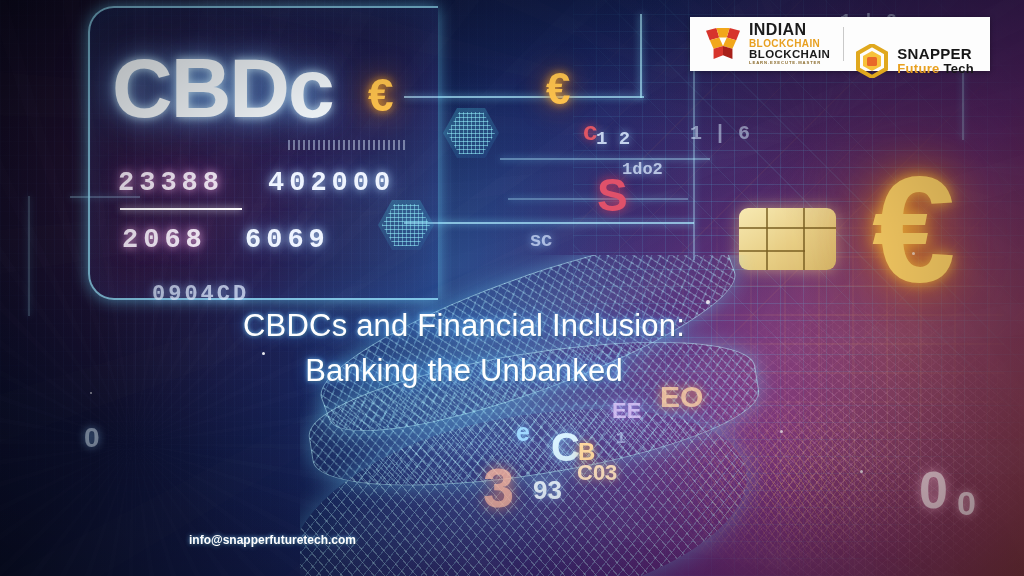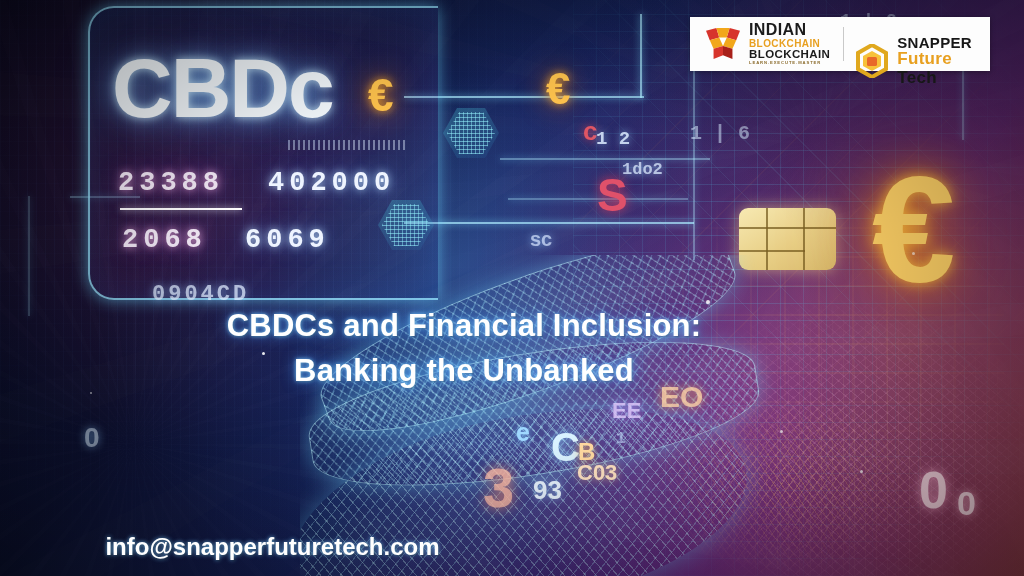"Future Tech" .snp-l2 { font-size: 17px -> 13px }
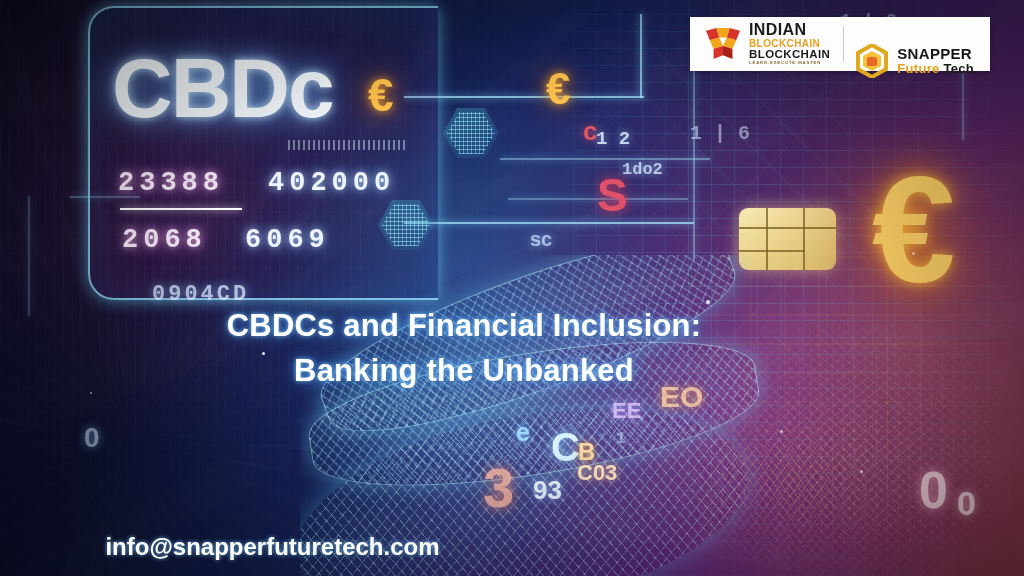"CBDCs and Financial Inclusion:" .headline { font-weight: bold -> normal }
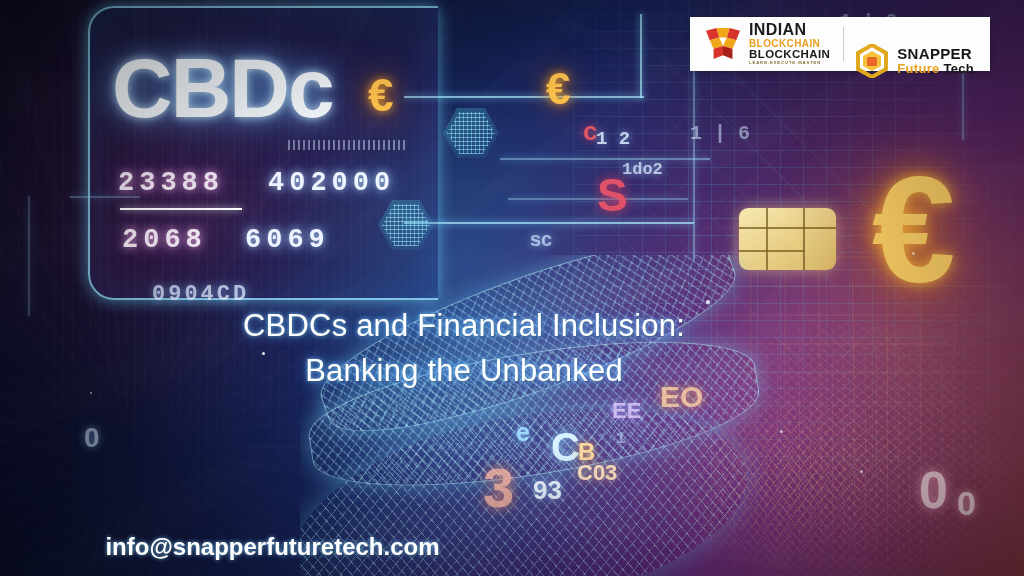"info@snapperfuturetech.com" .c2 { font-size: 24px -> 12px }
